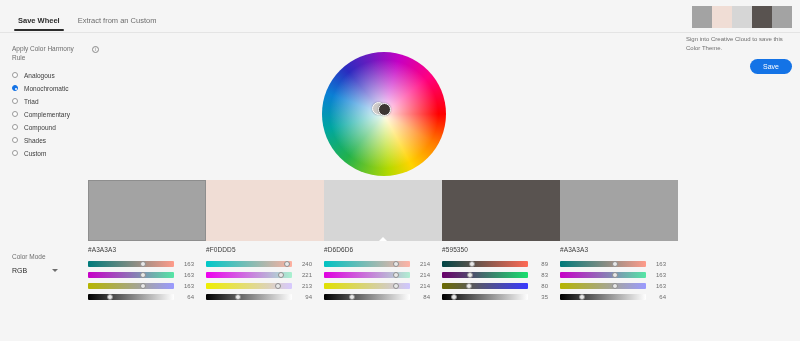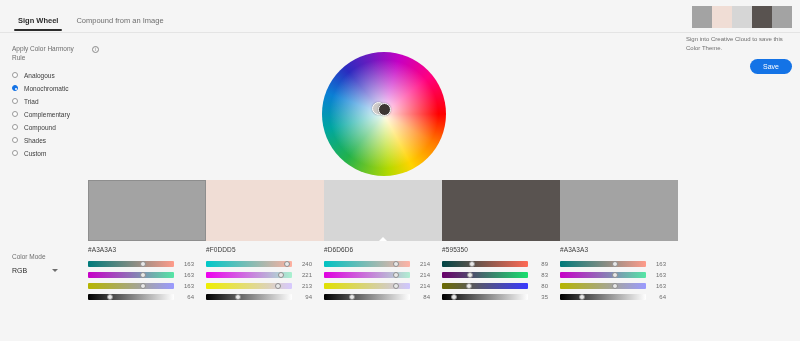"Sign Wheel" div.tab { text: Sign -> Save }
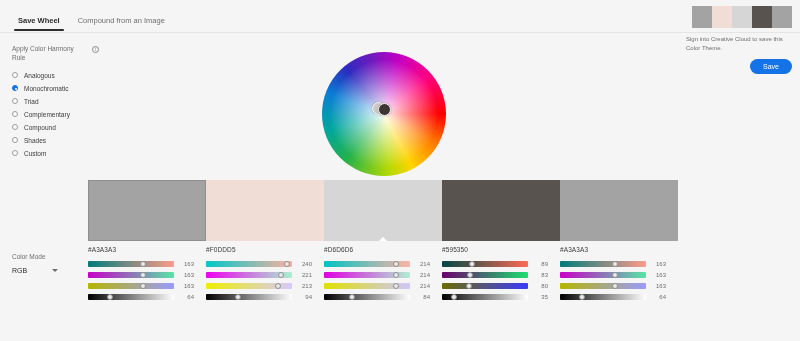"Compound from an Image" div.tab { text: Compound from an Image -> Extract from an Custom }
